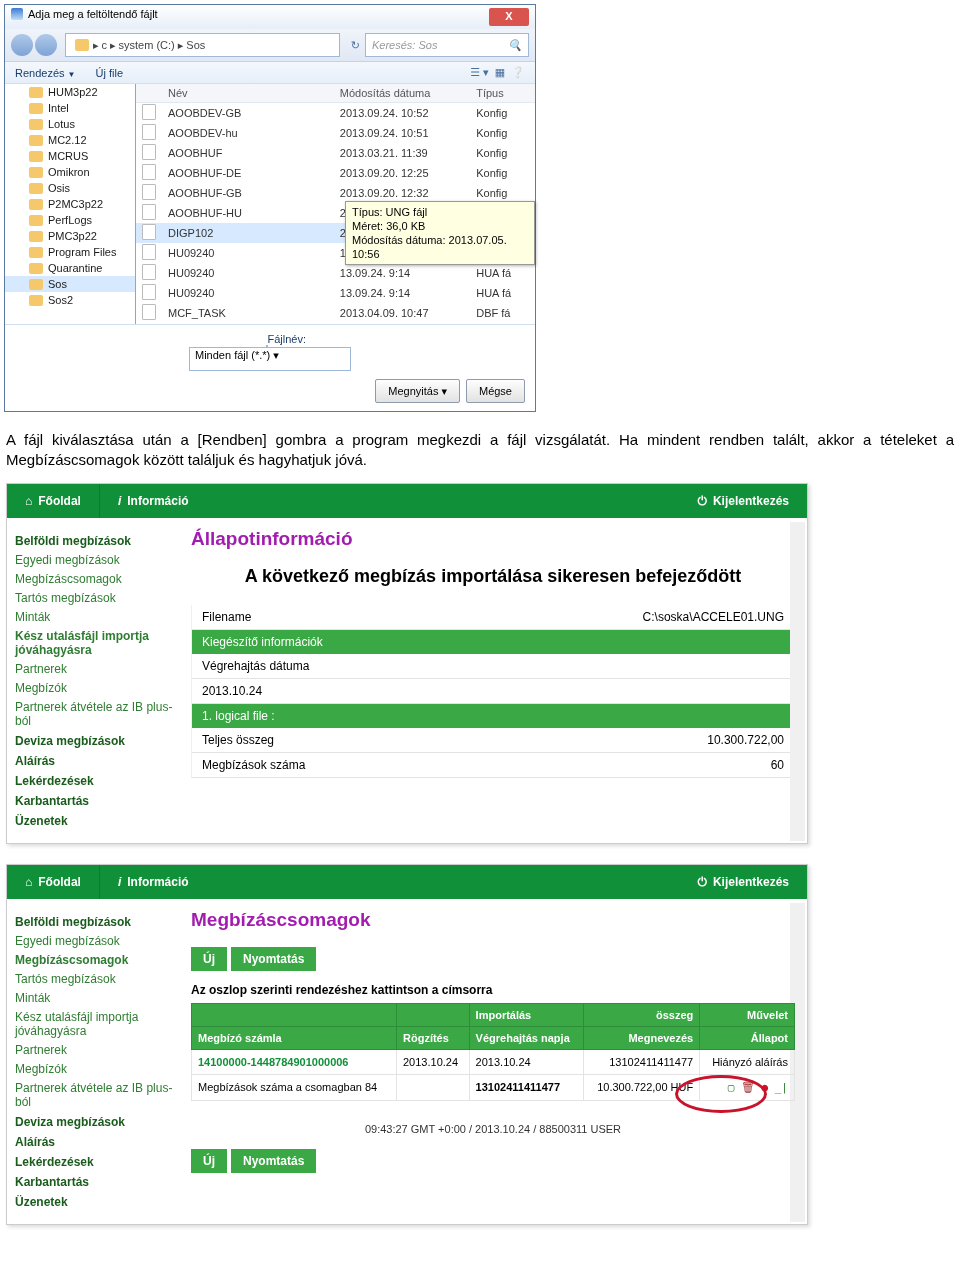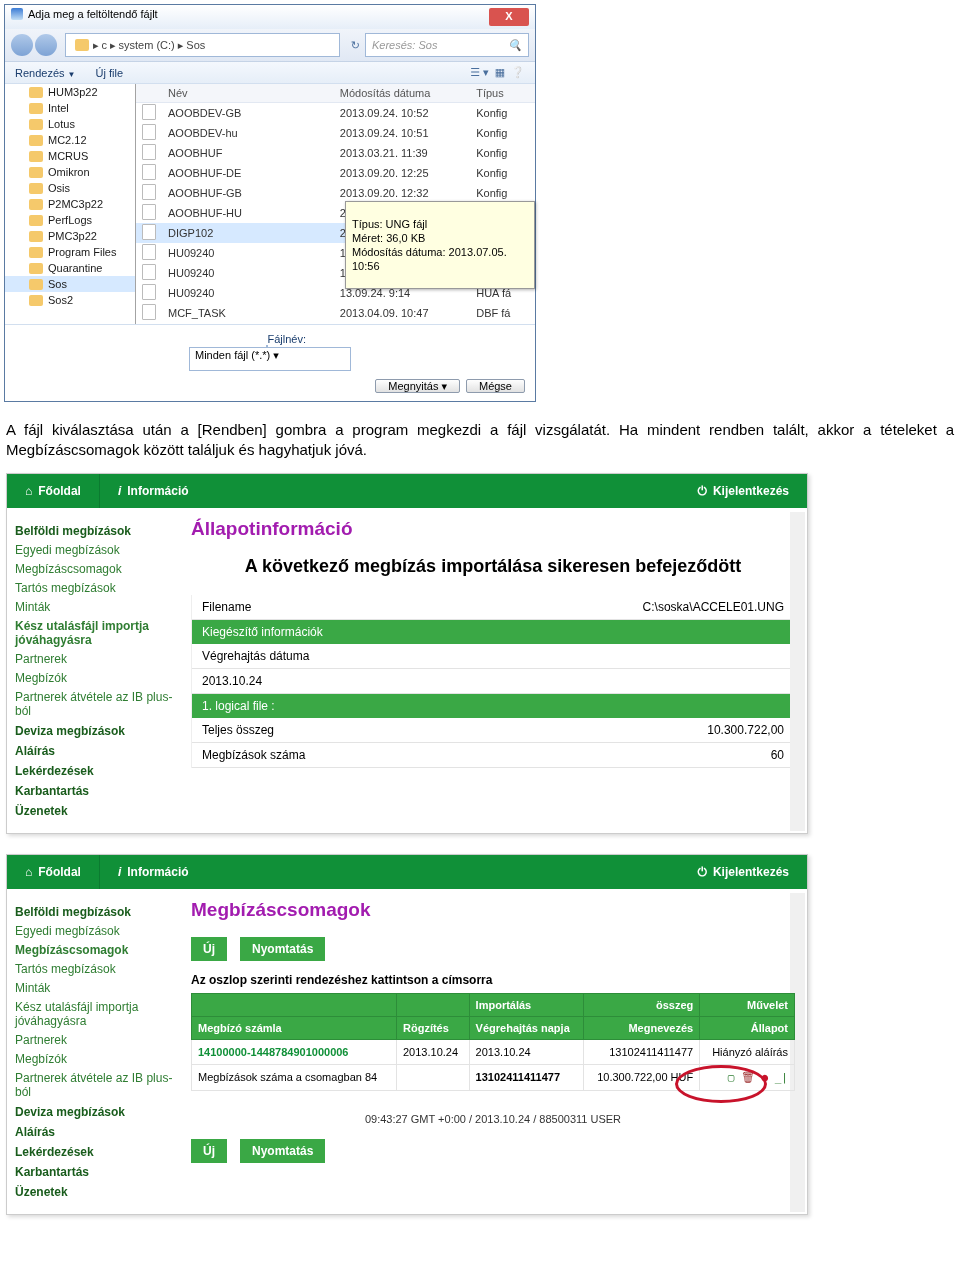"Típus: UNG fájl" .tooltip { padding: 15px 6px -> 3px 6px }
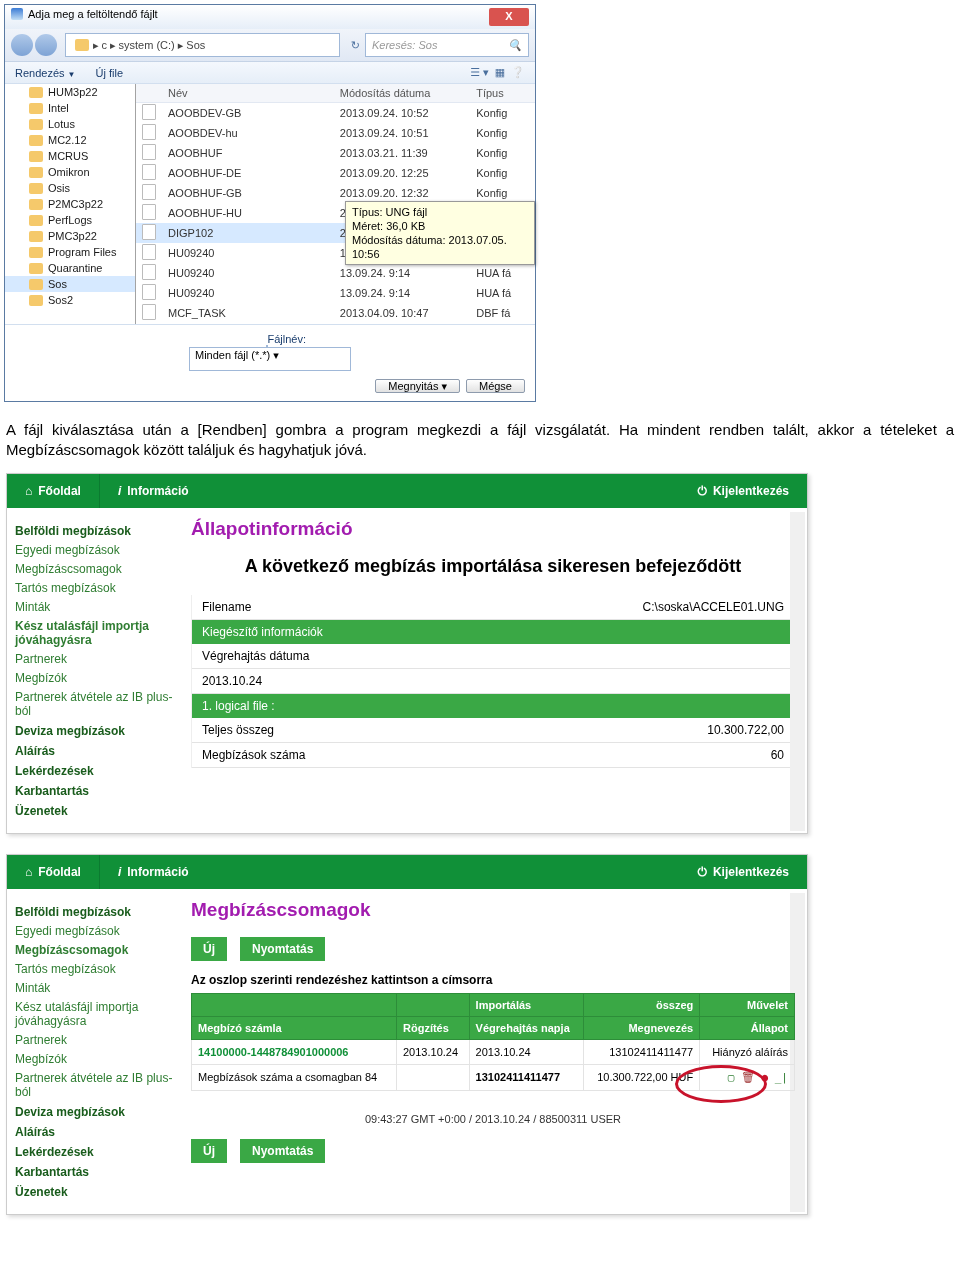"Megnyitás ▾" .fd-foot button { height: 14px -> 24px }
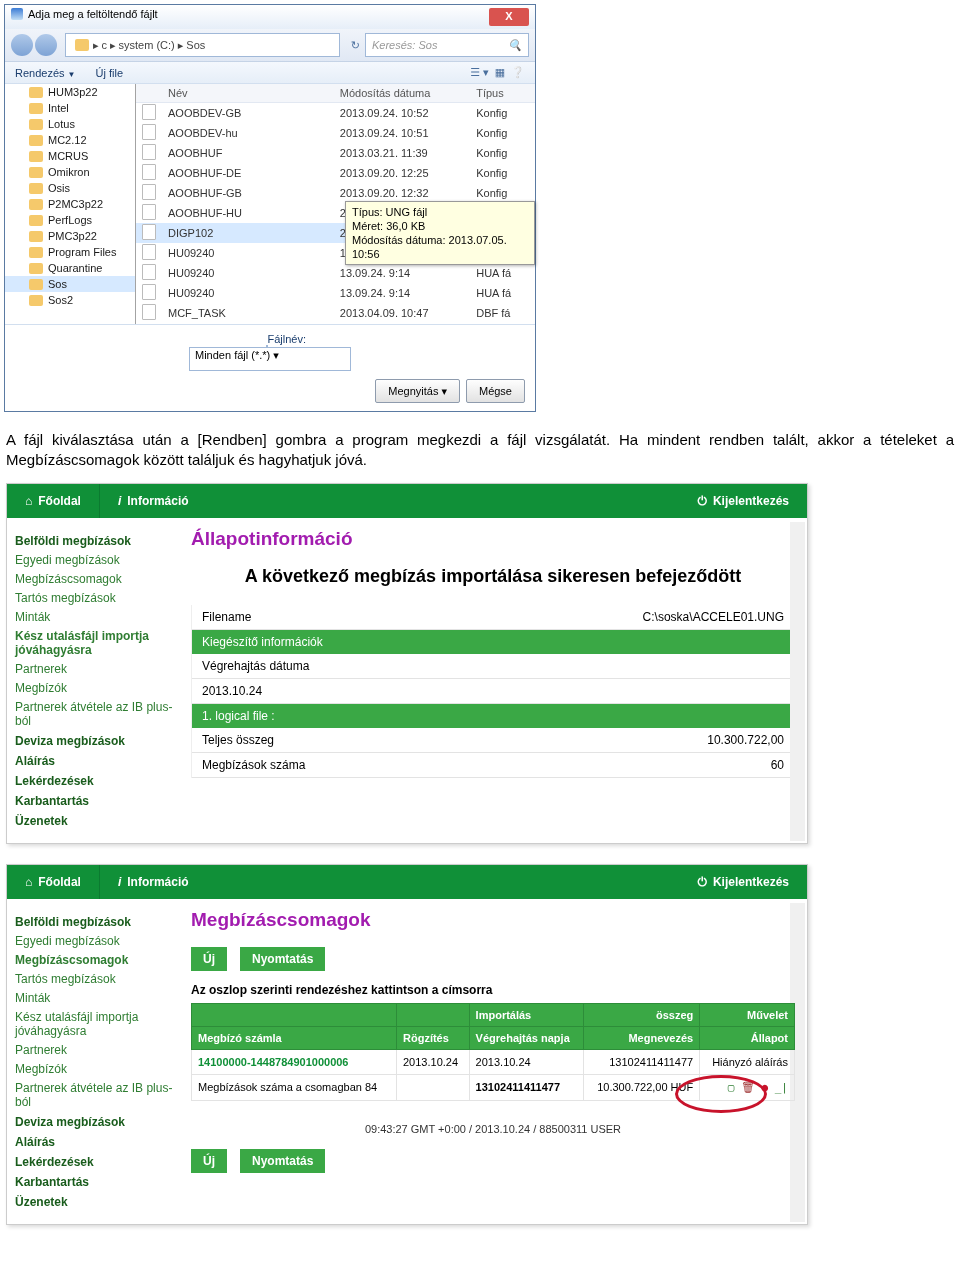"Új" .btnrow { gap: 13px -> 4px }
